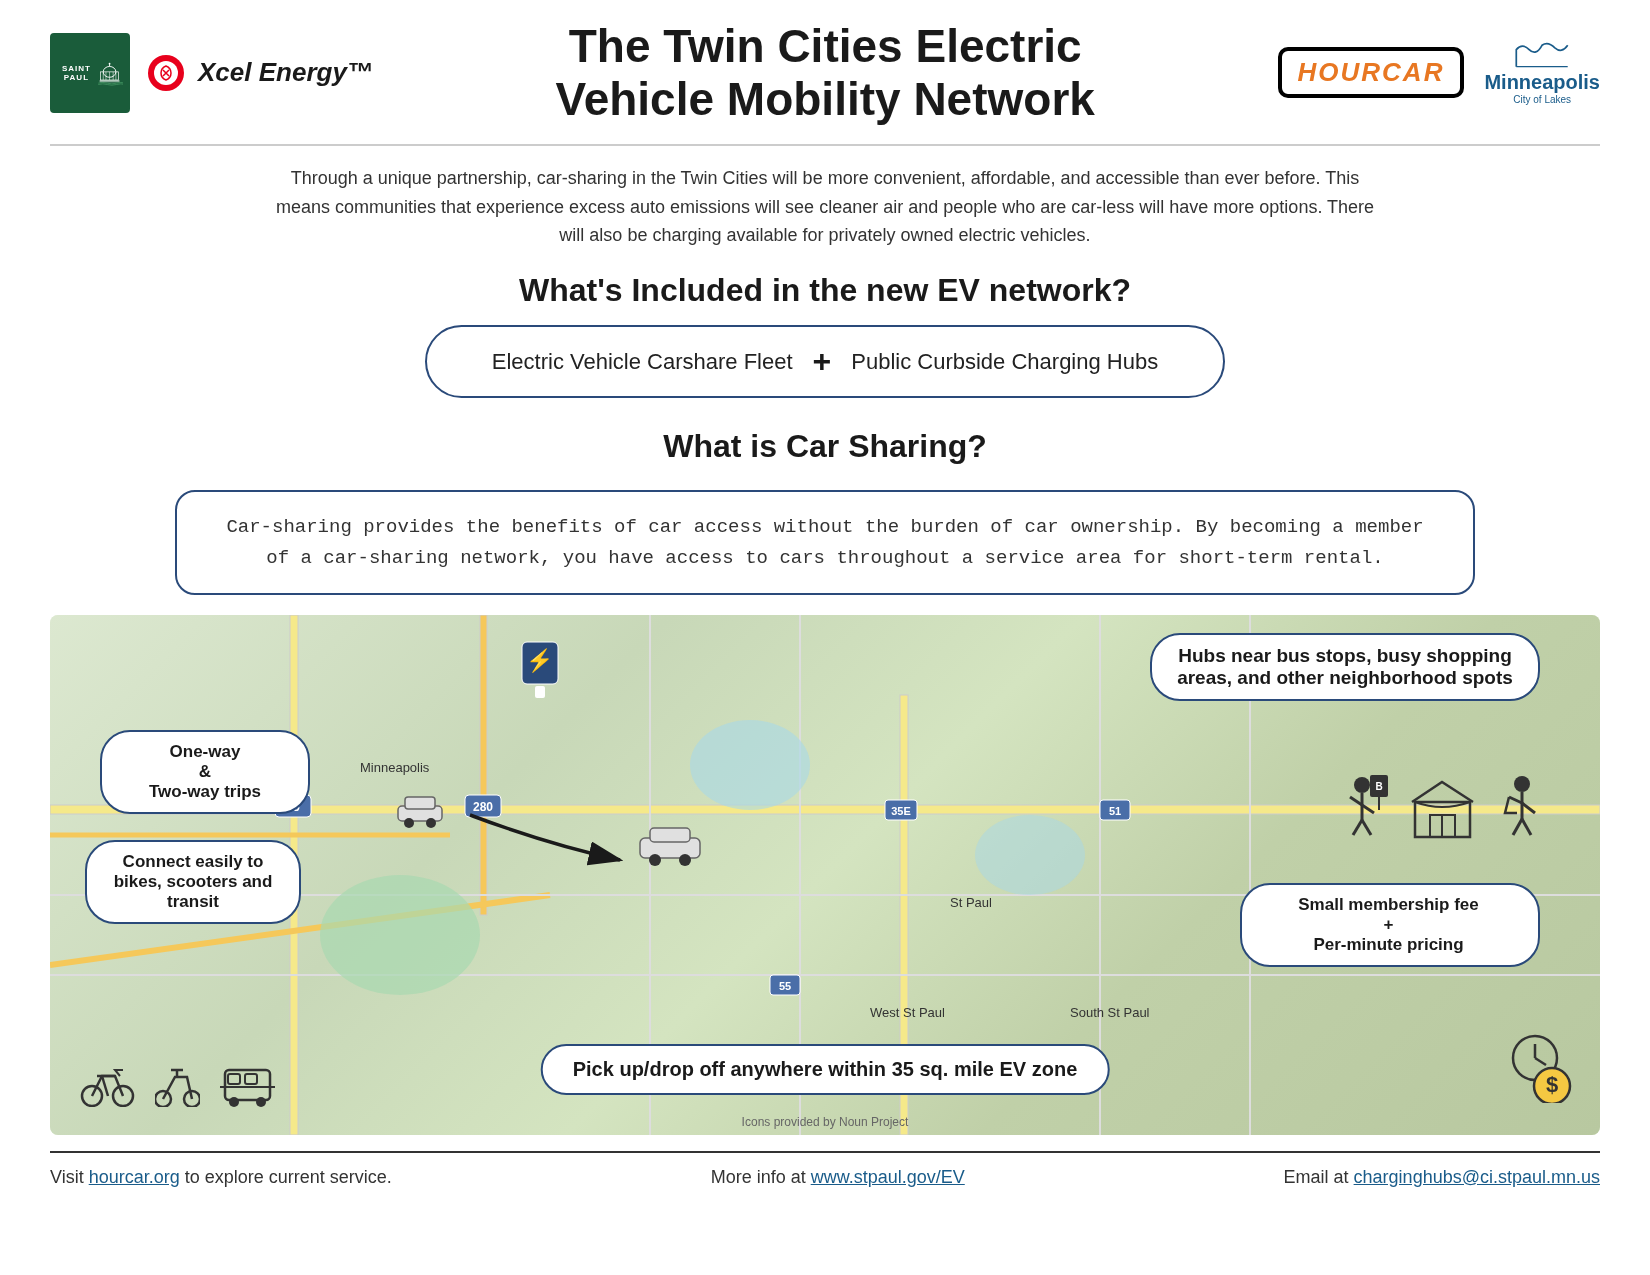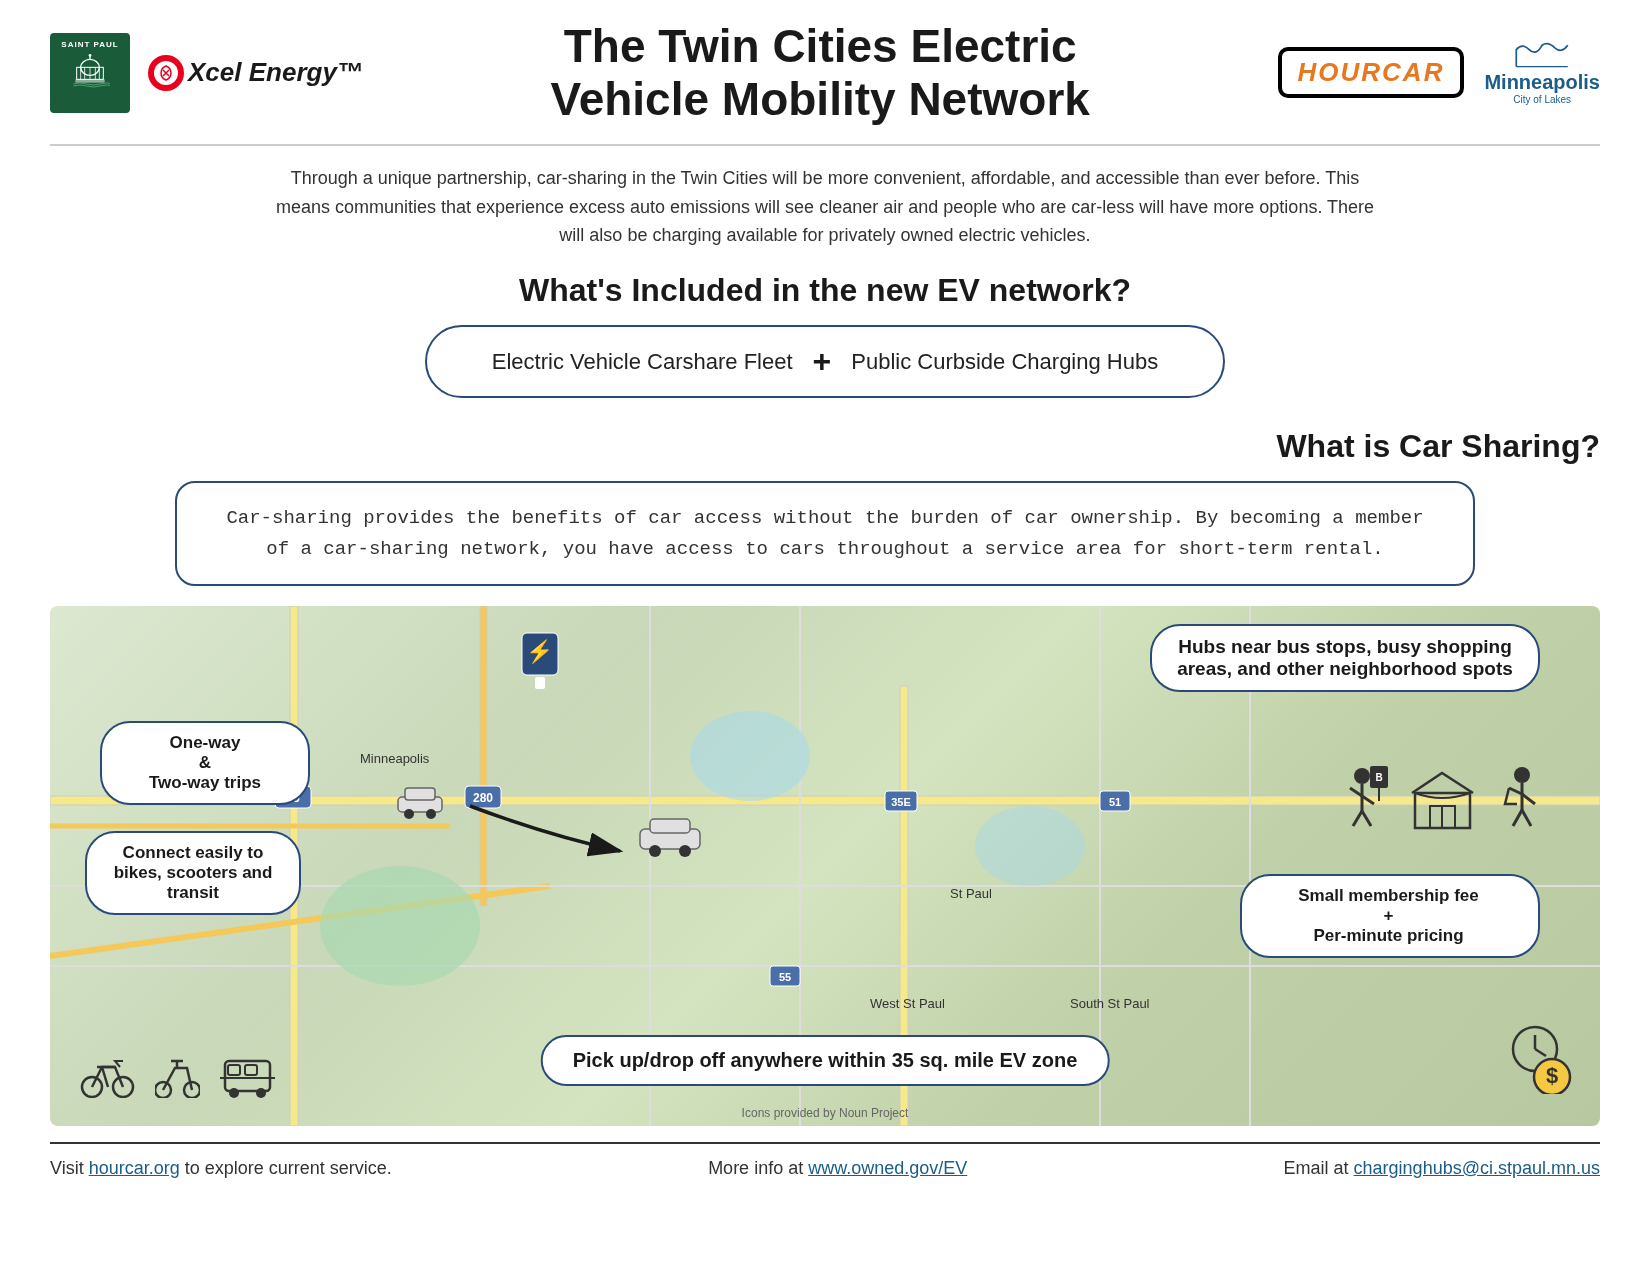"SAINT PAUL" .saint-paul-logo { flex-direction: column -> row }
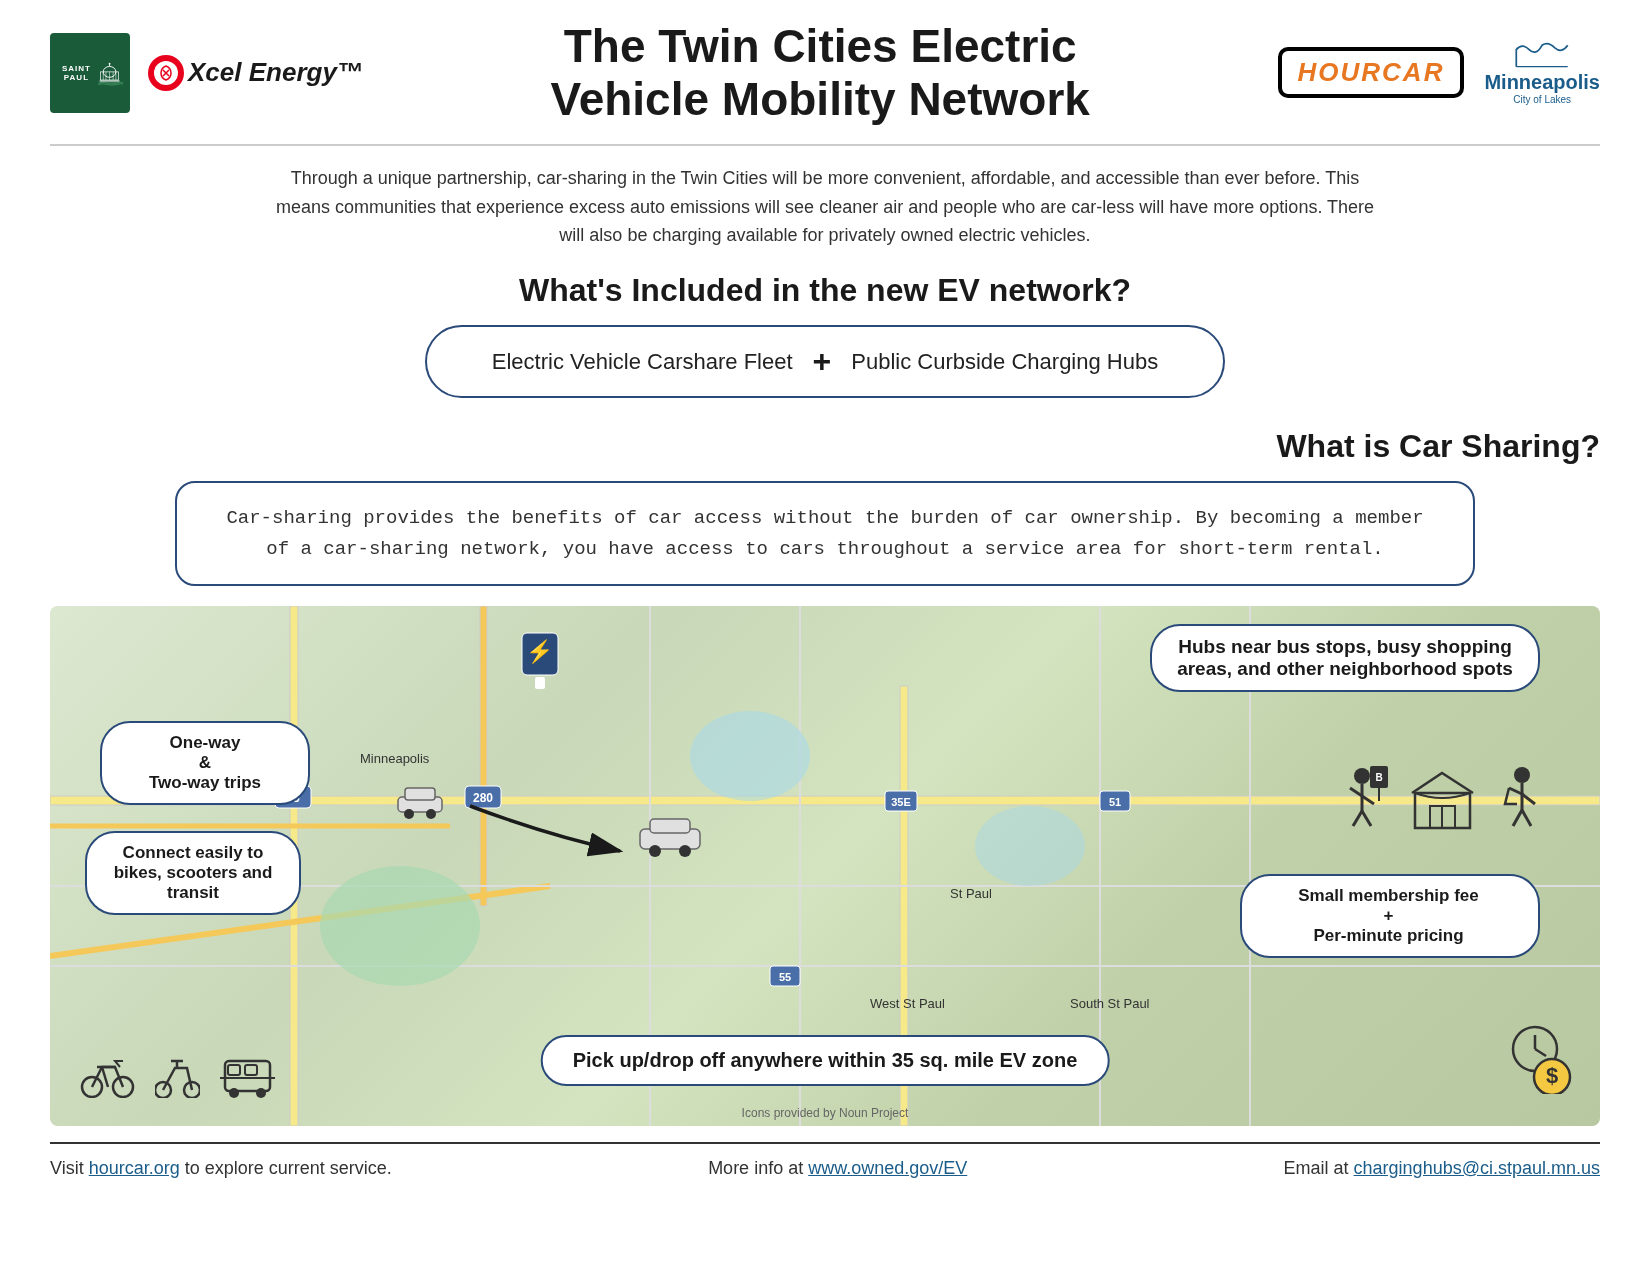"Xcel Energy™" .xcel-logo { gap: 4px -> 14px }
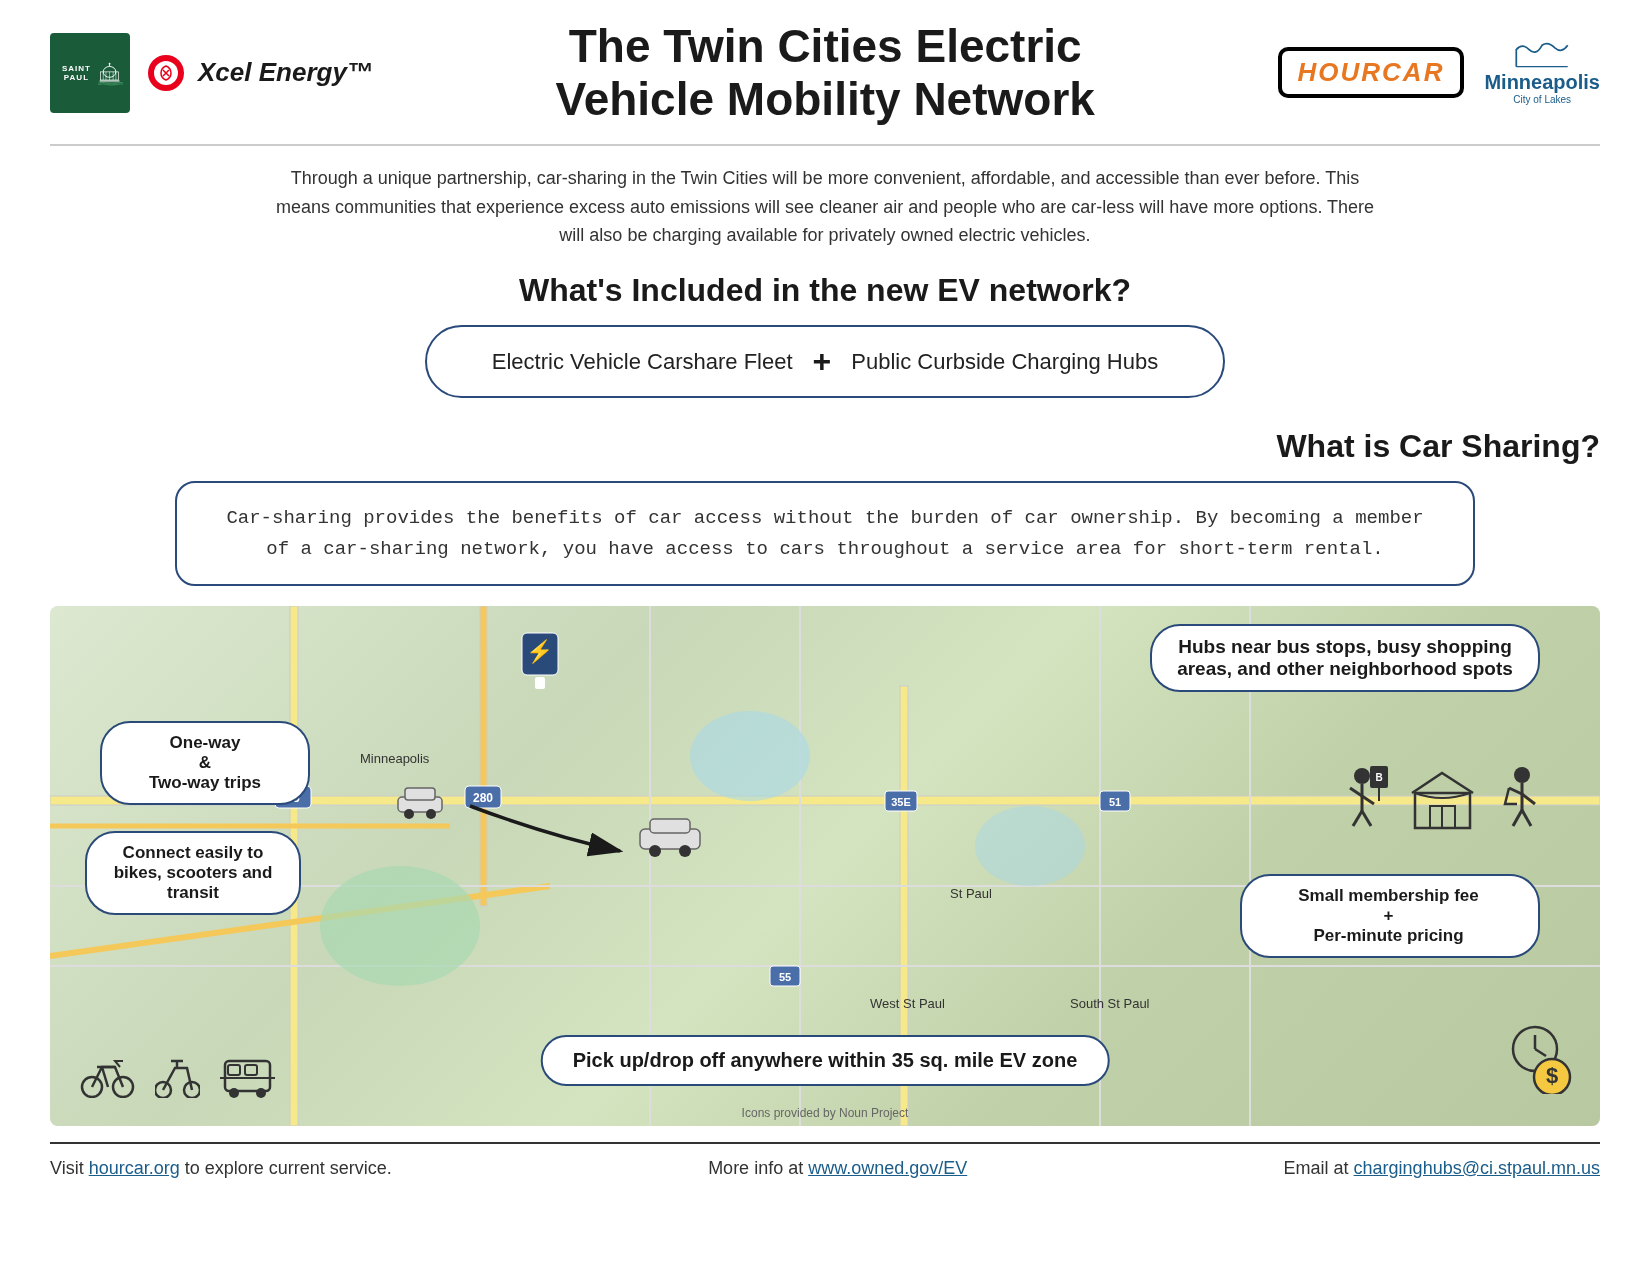"What is Car Sharing?" .car-sharing-title { margin-bottom: 16px -> 25px; text-align: right -> center }
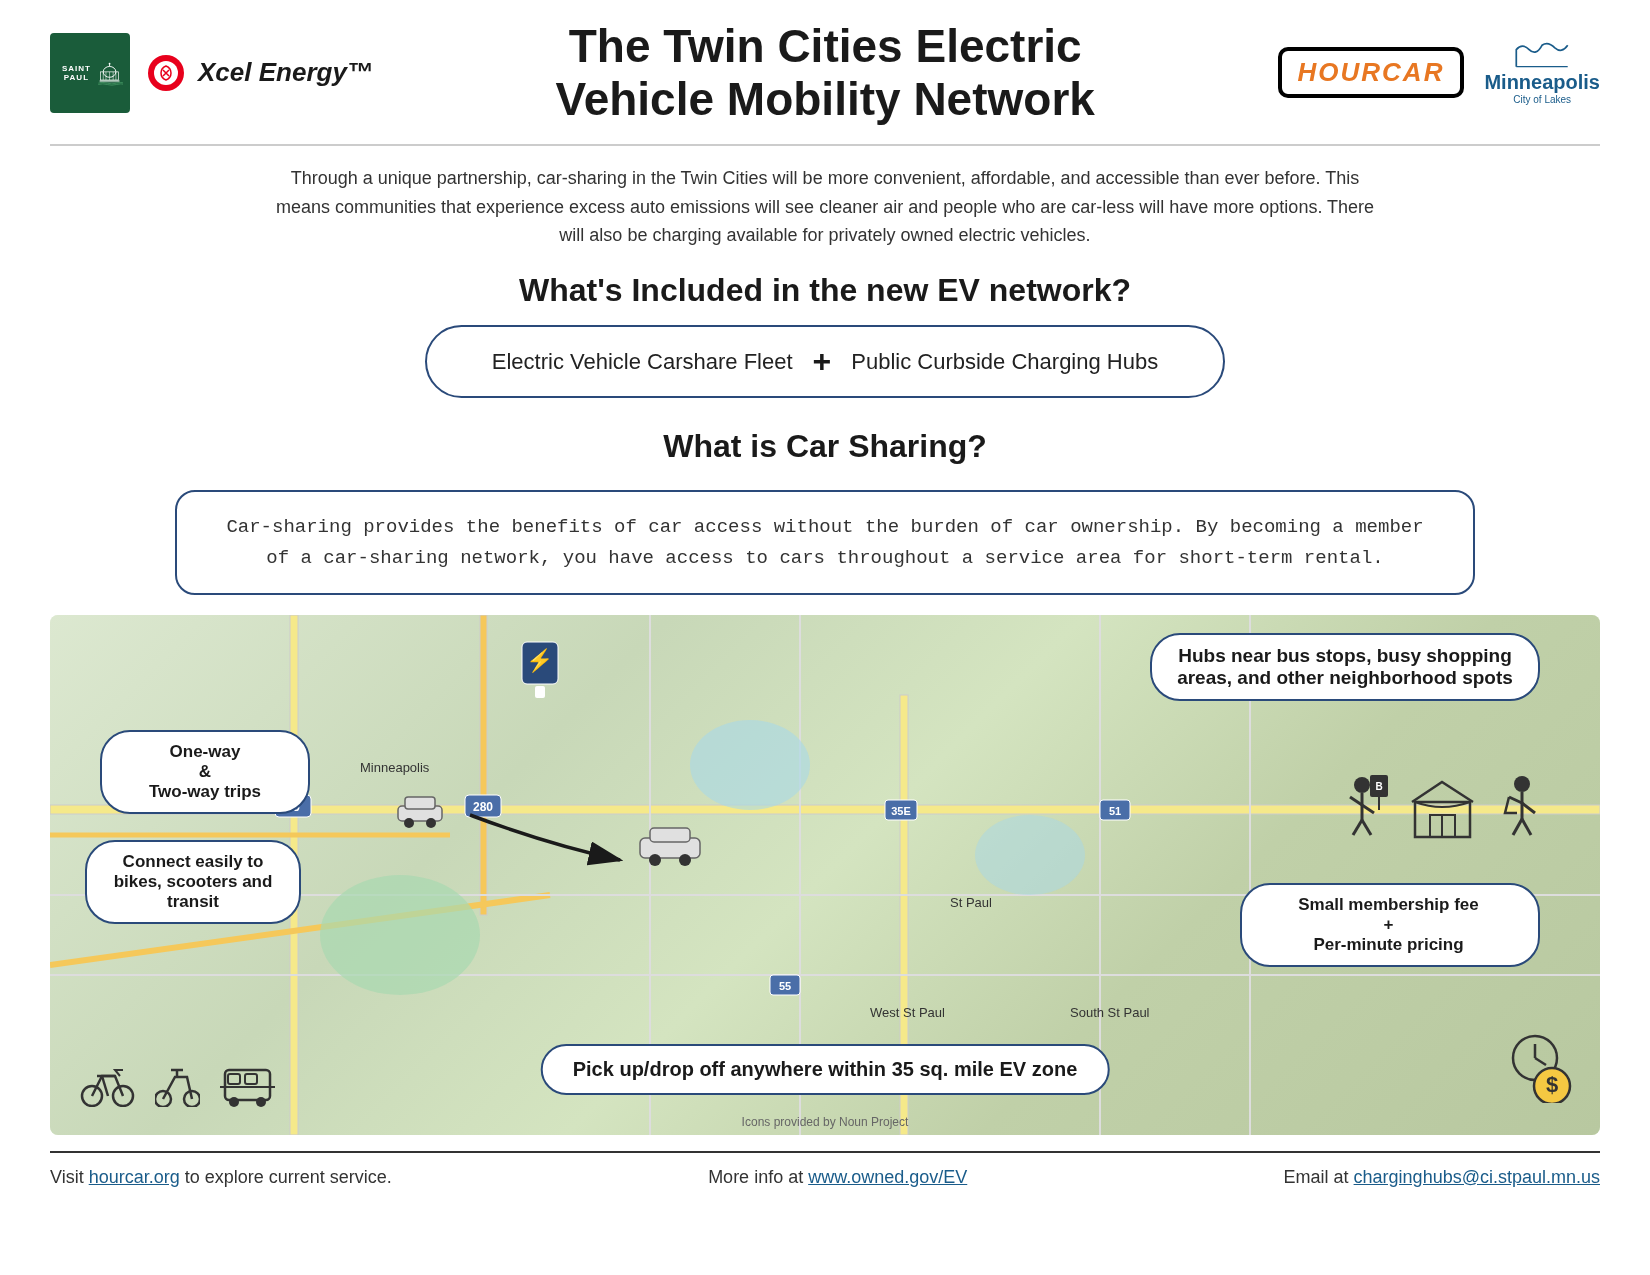"www.owned.gov/EV" a { text: www.owned.gov/EV -> www.stpaul.gov/EV }
